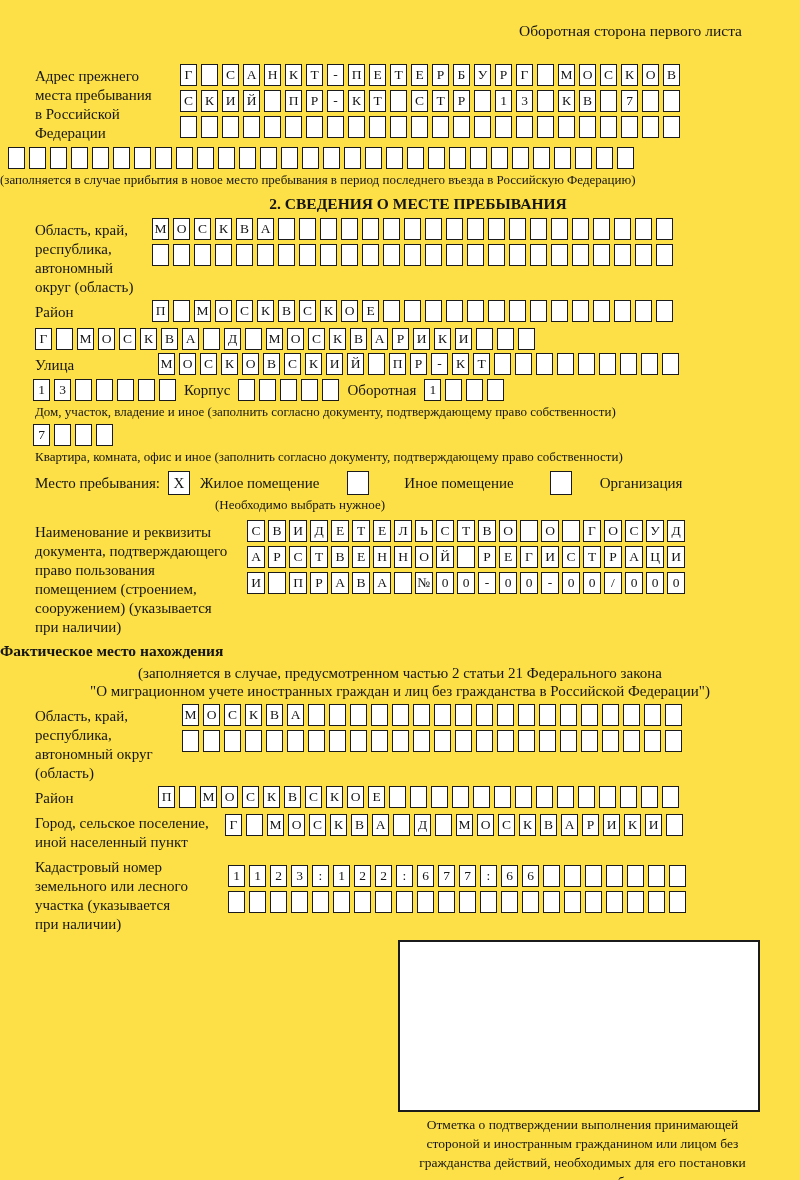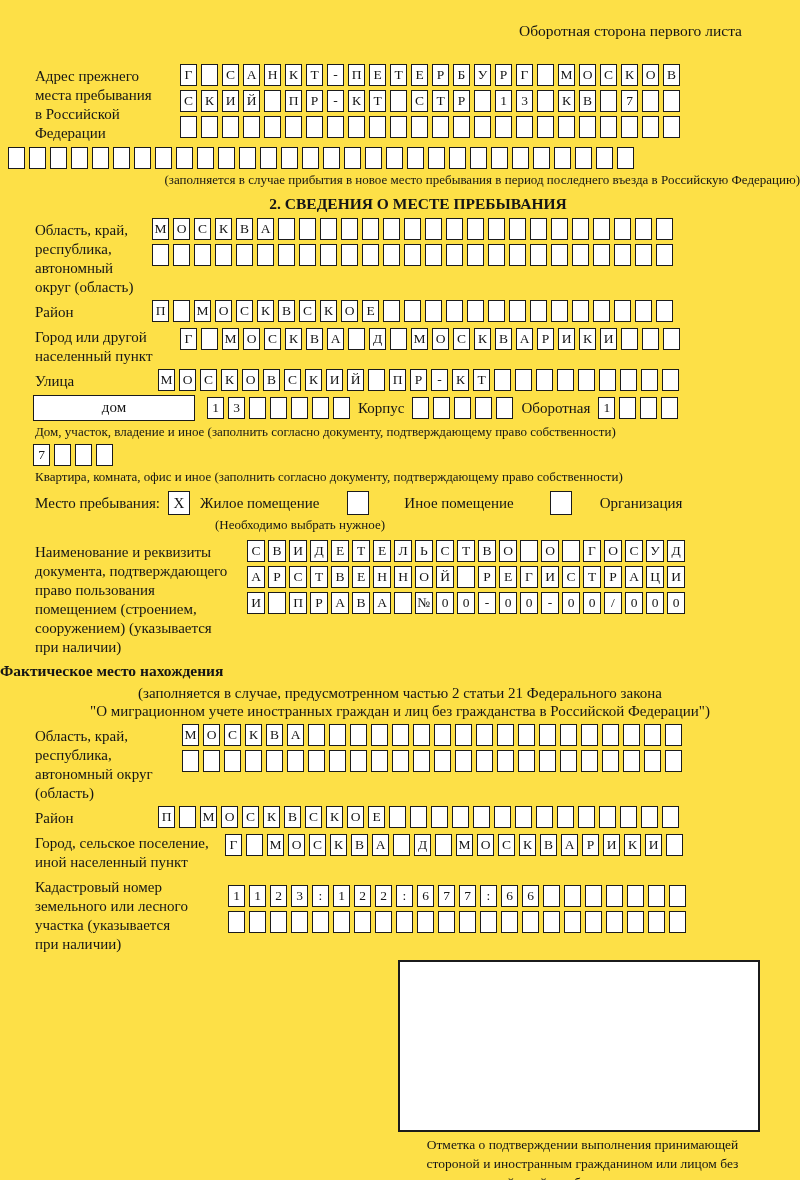"(заполняется в случае прибытия в" .center { text-align: right -> left }
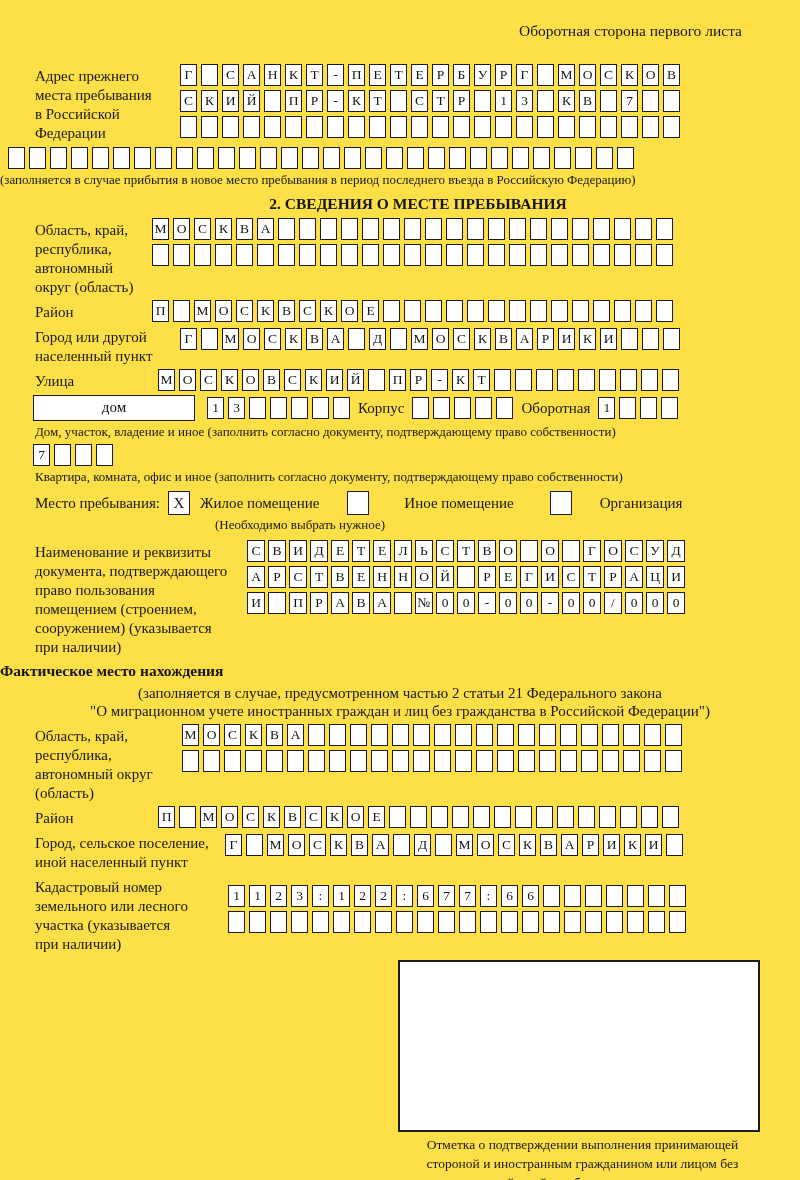"Город или другой" div.flabel { html: <div>Город или другой населенный пункт</div> -> none }
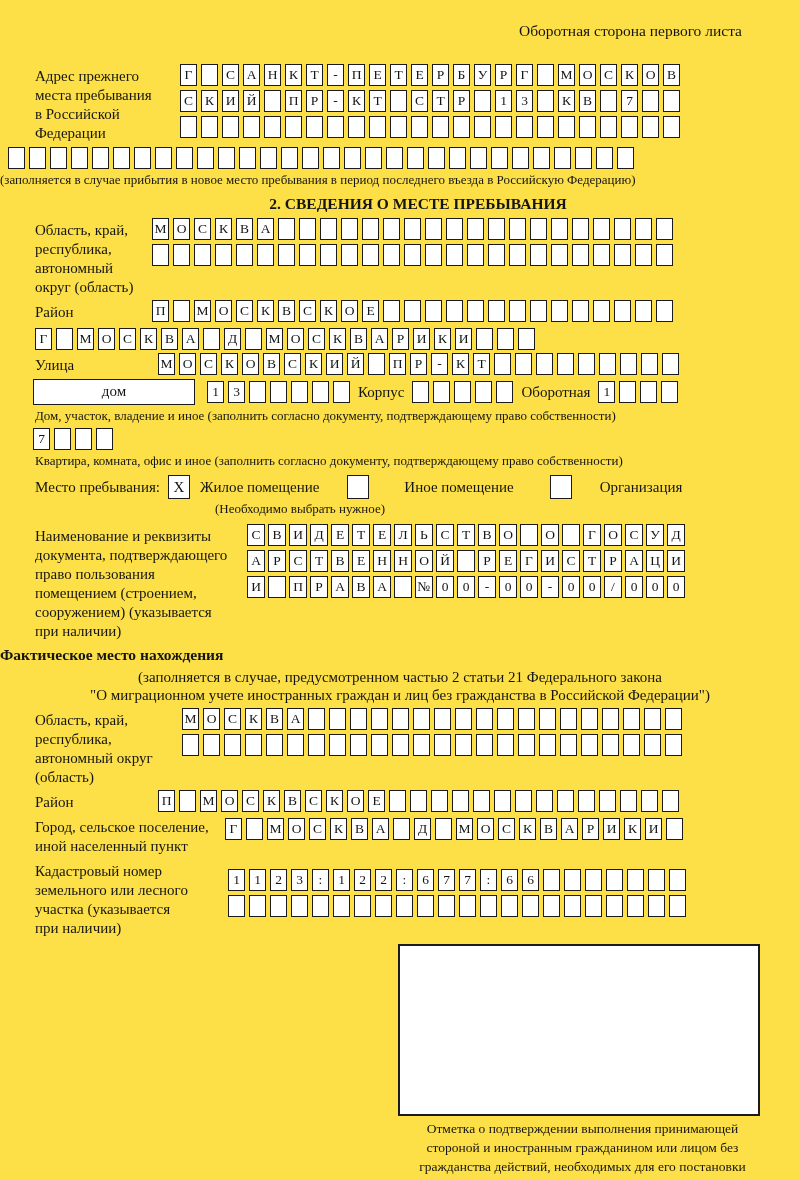"дом" div.labelbox { html: <div>дом</div> -> none }
